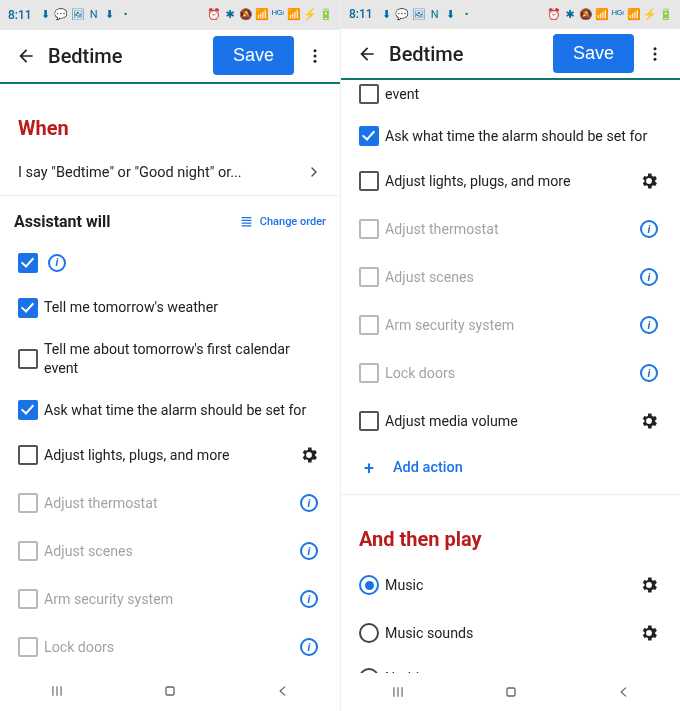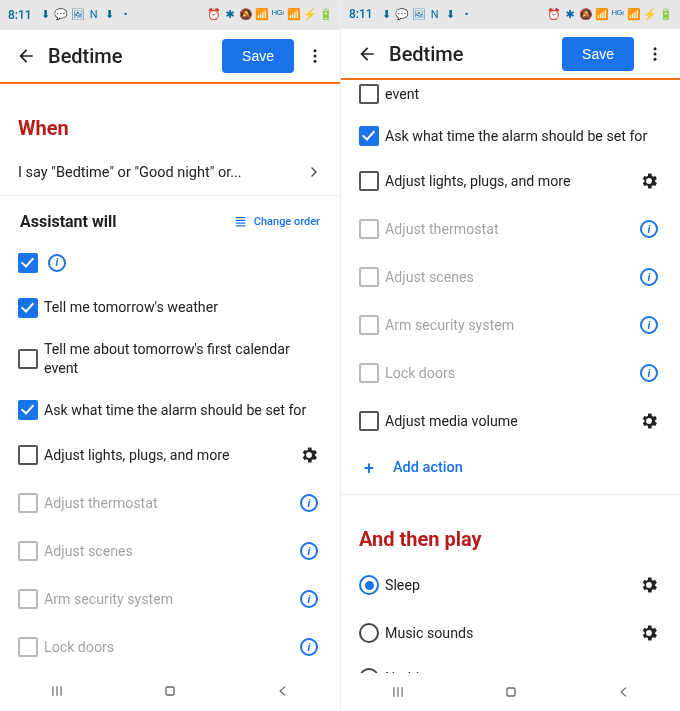"Bedtime" .appbar { border-bottom: 2px solid #f97316 -> 2px solid #0f766e }
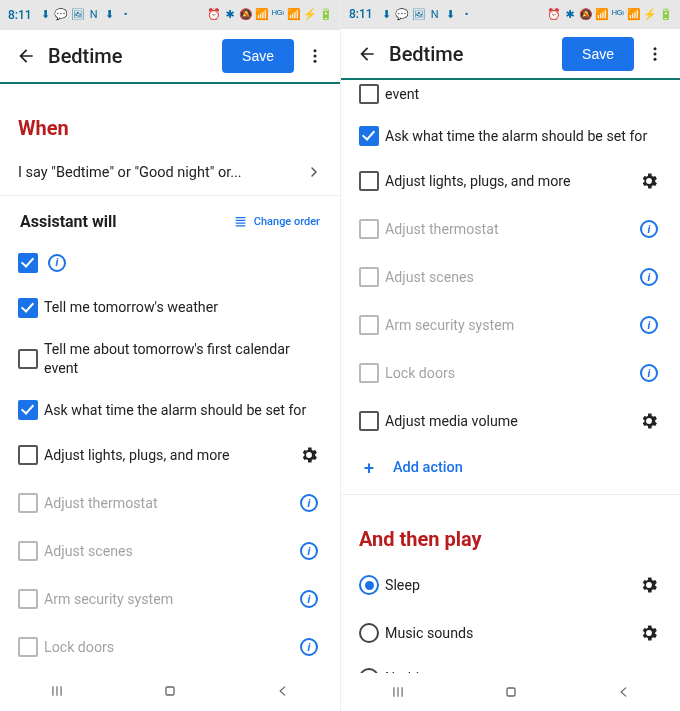"Save" .appbar .save { font-size: 14px -> 18px }
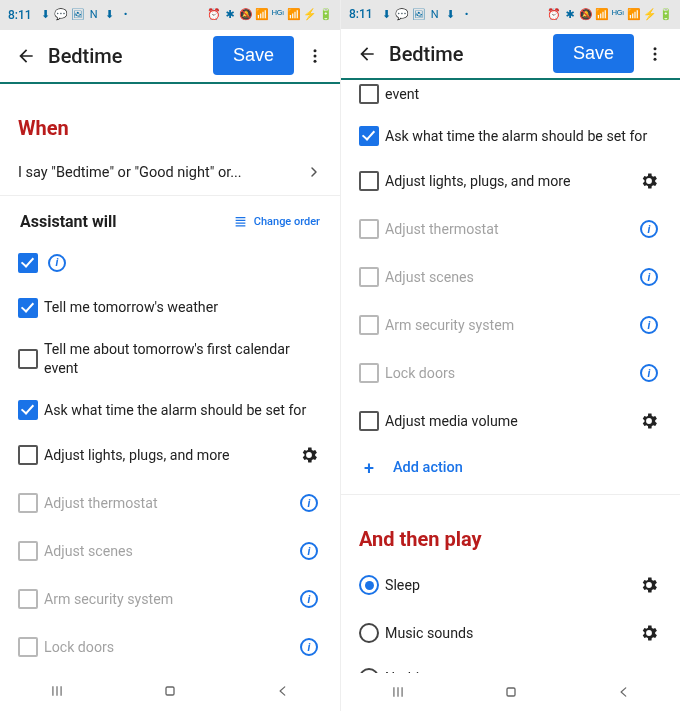"Assistant will" .assist-hdr { padding: 16px 20px 8px -> 16px 14px 8px }
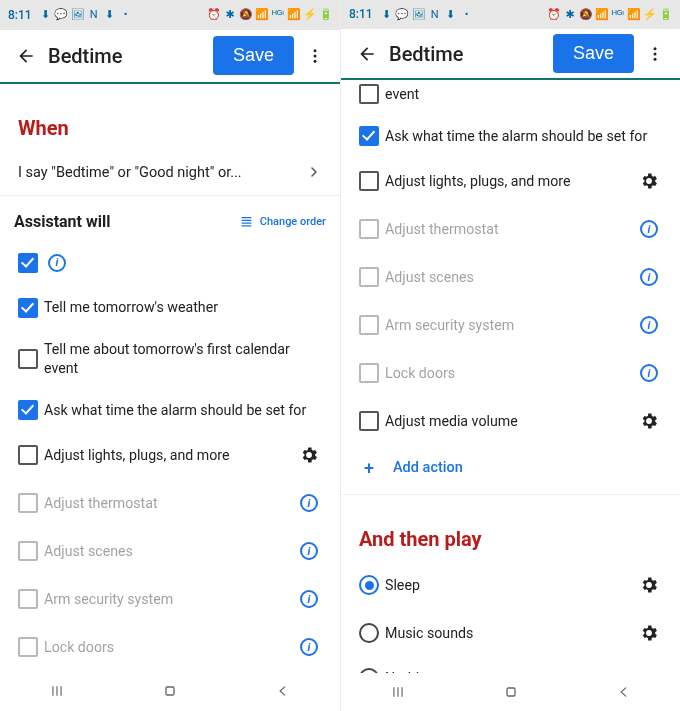"Sleep" span.lbl { text: Sleep -> Music }
